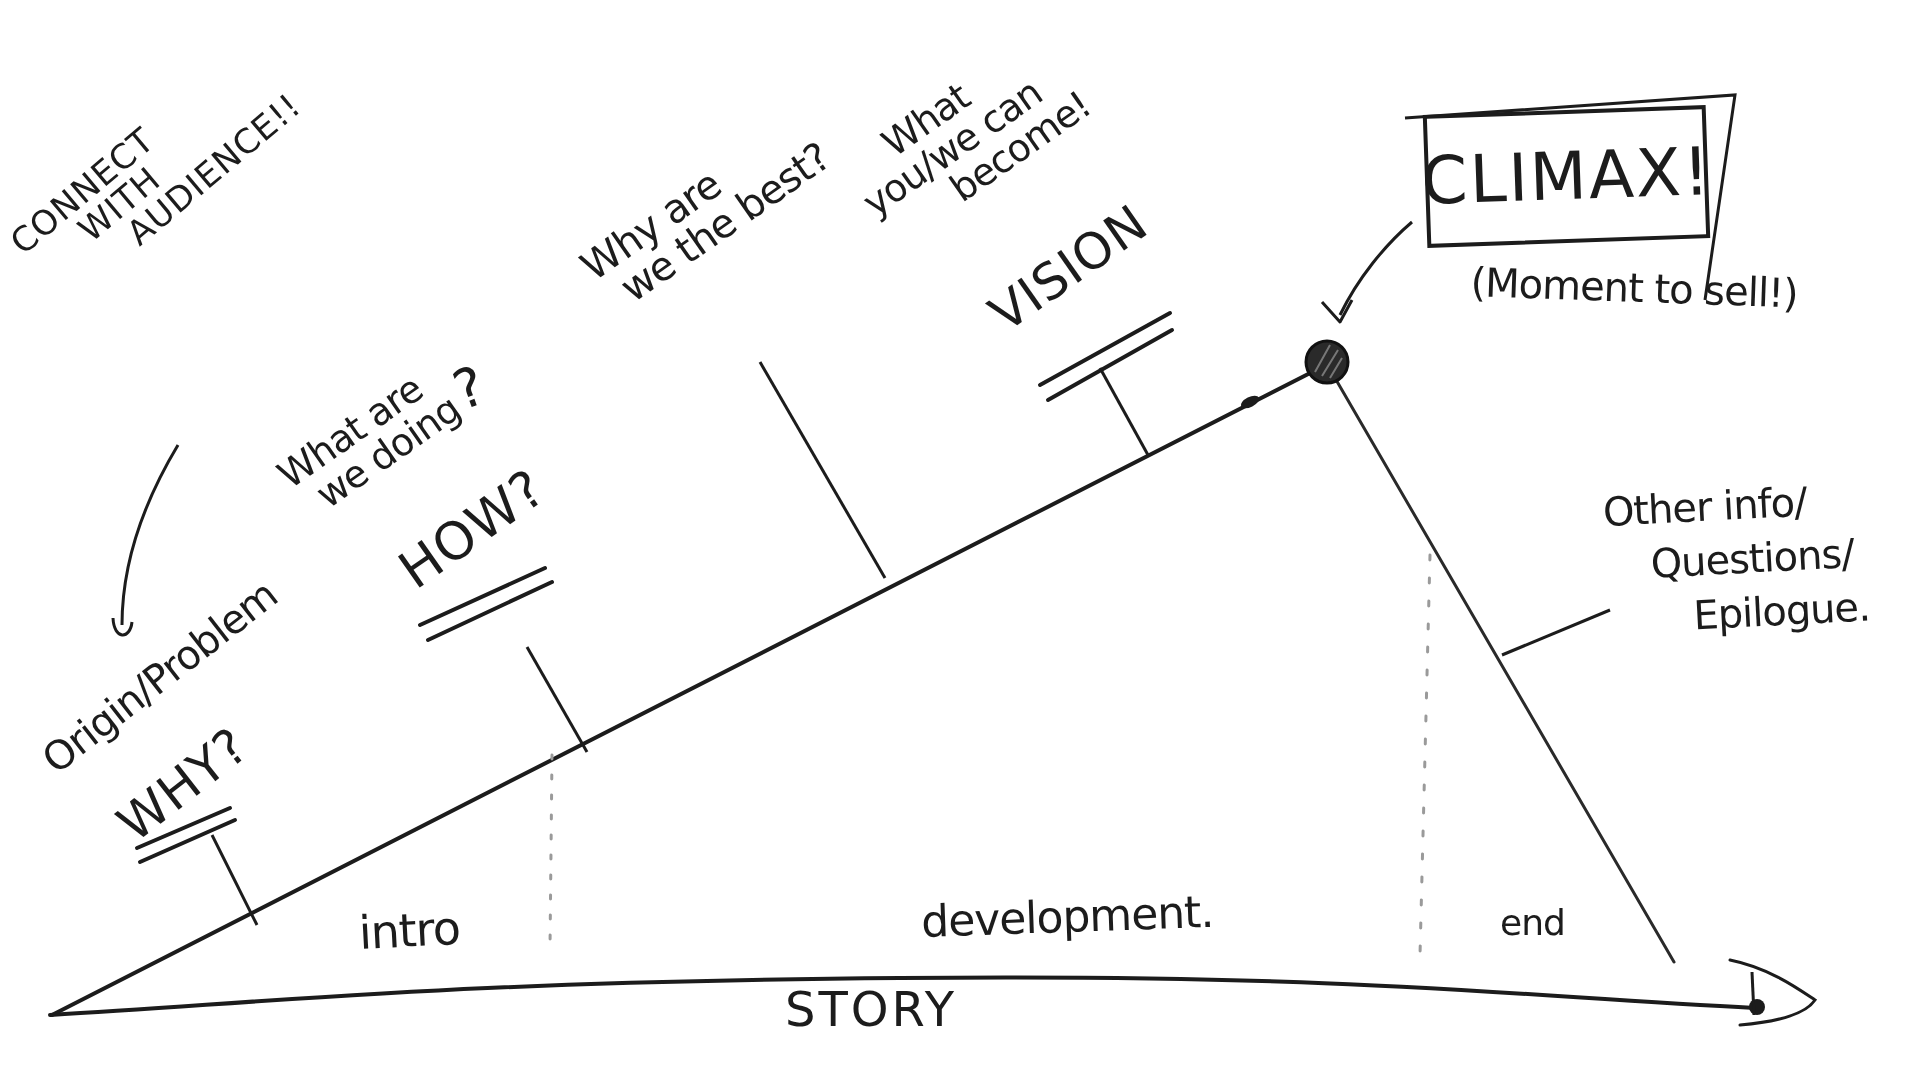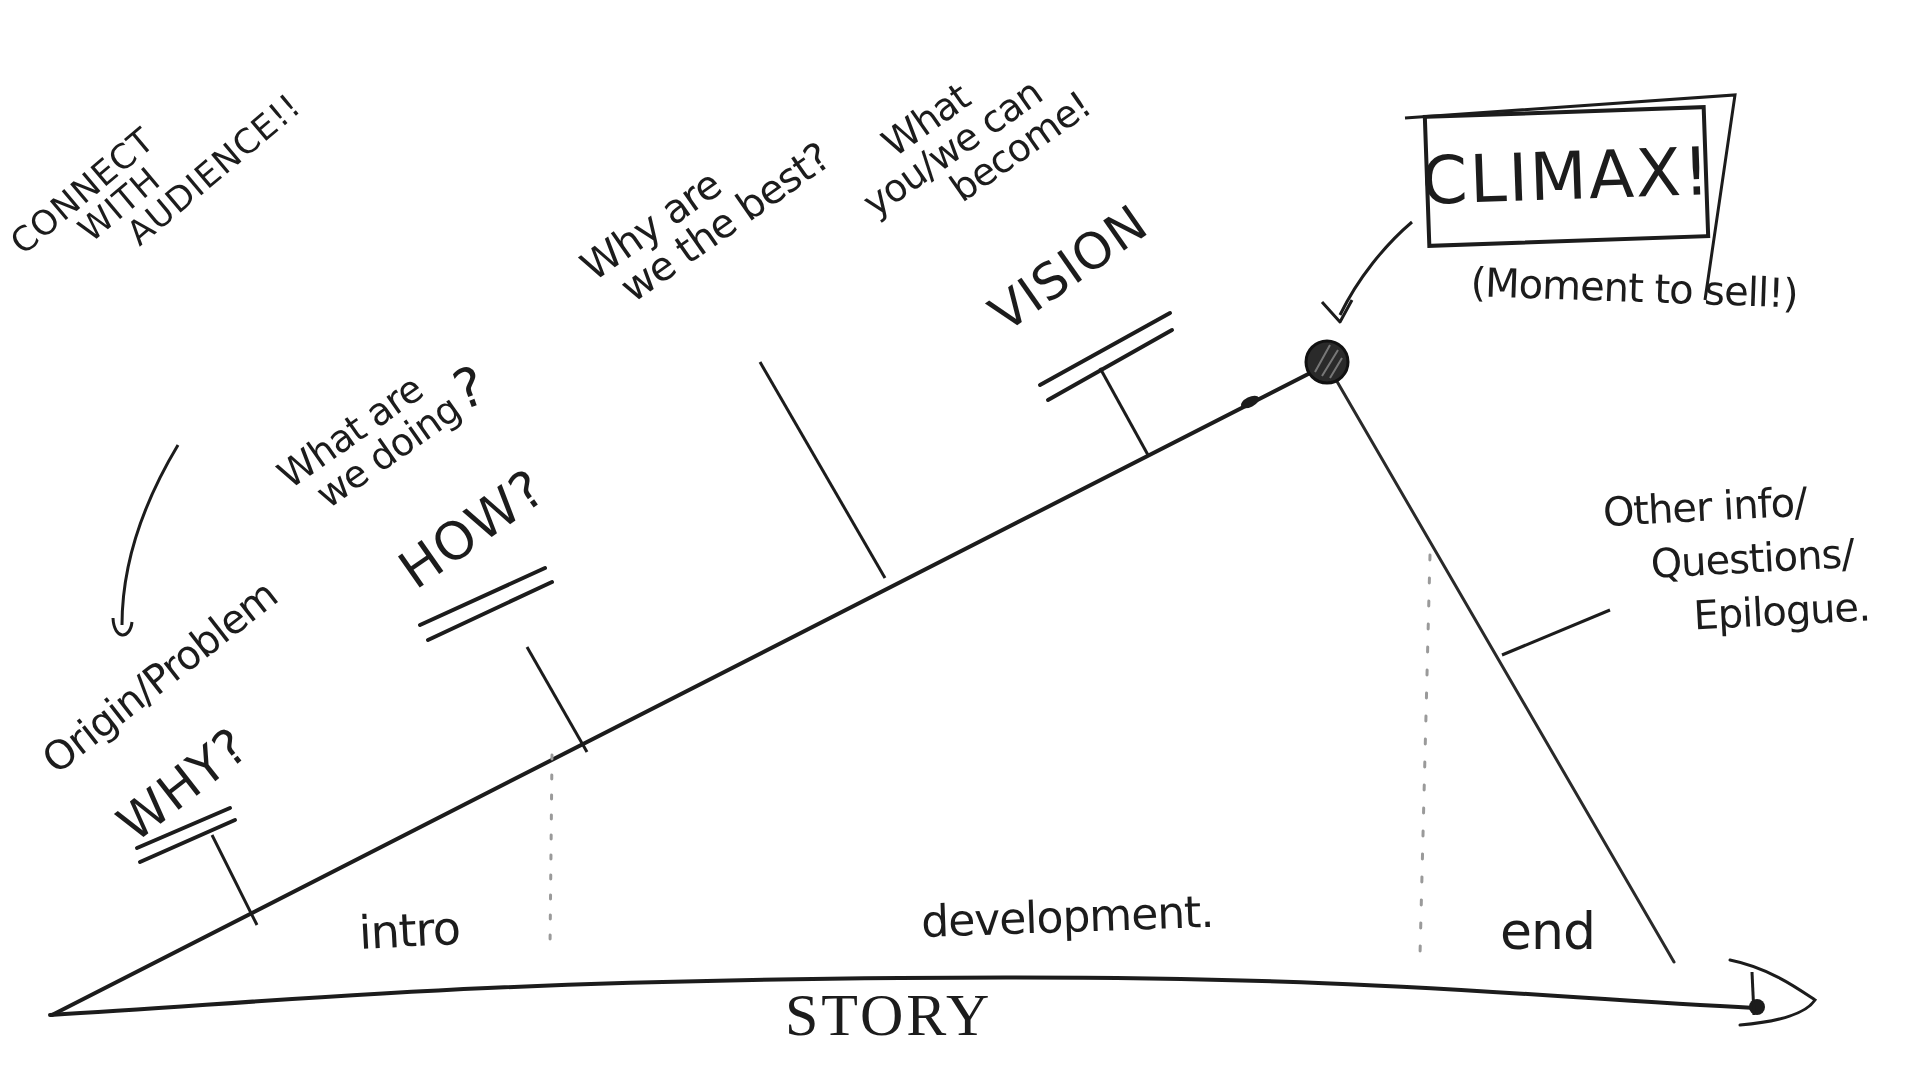"end" div.hw { font-size: 52px -> 36px }
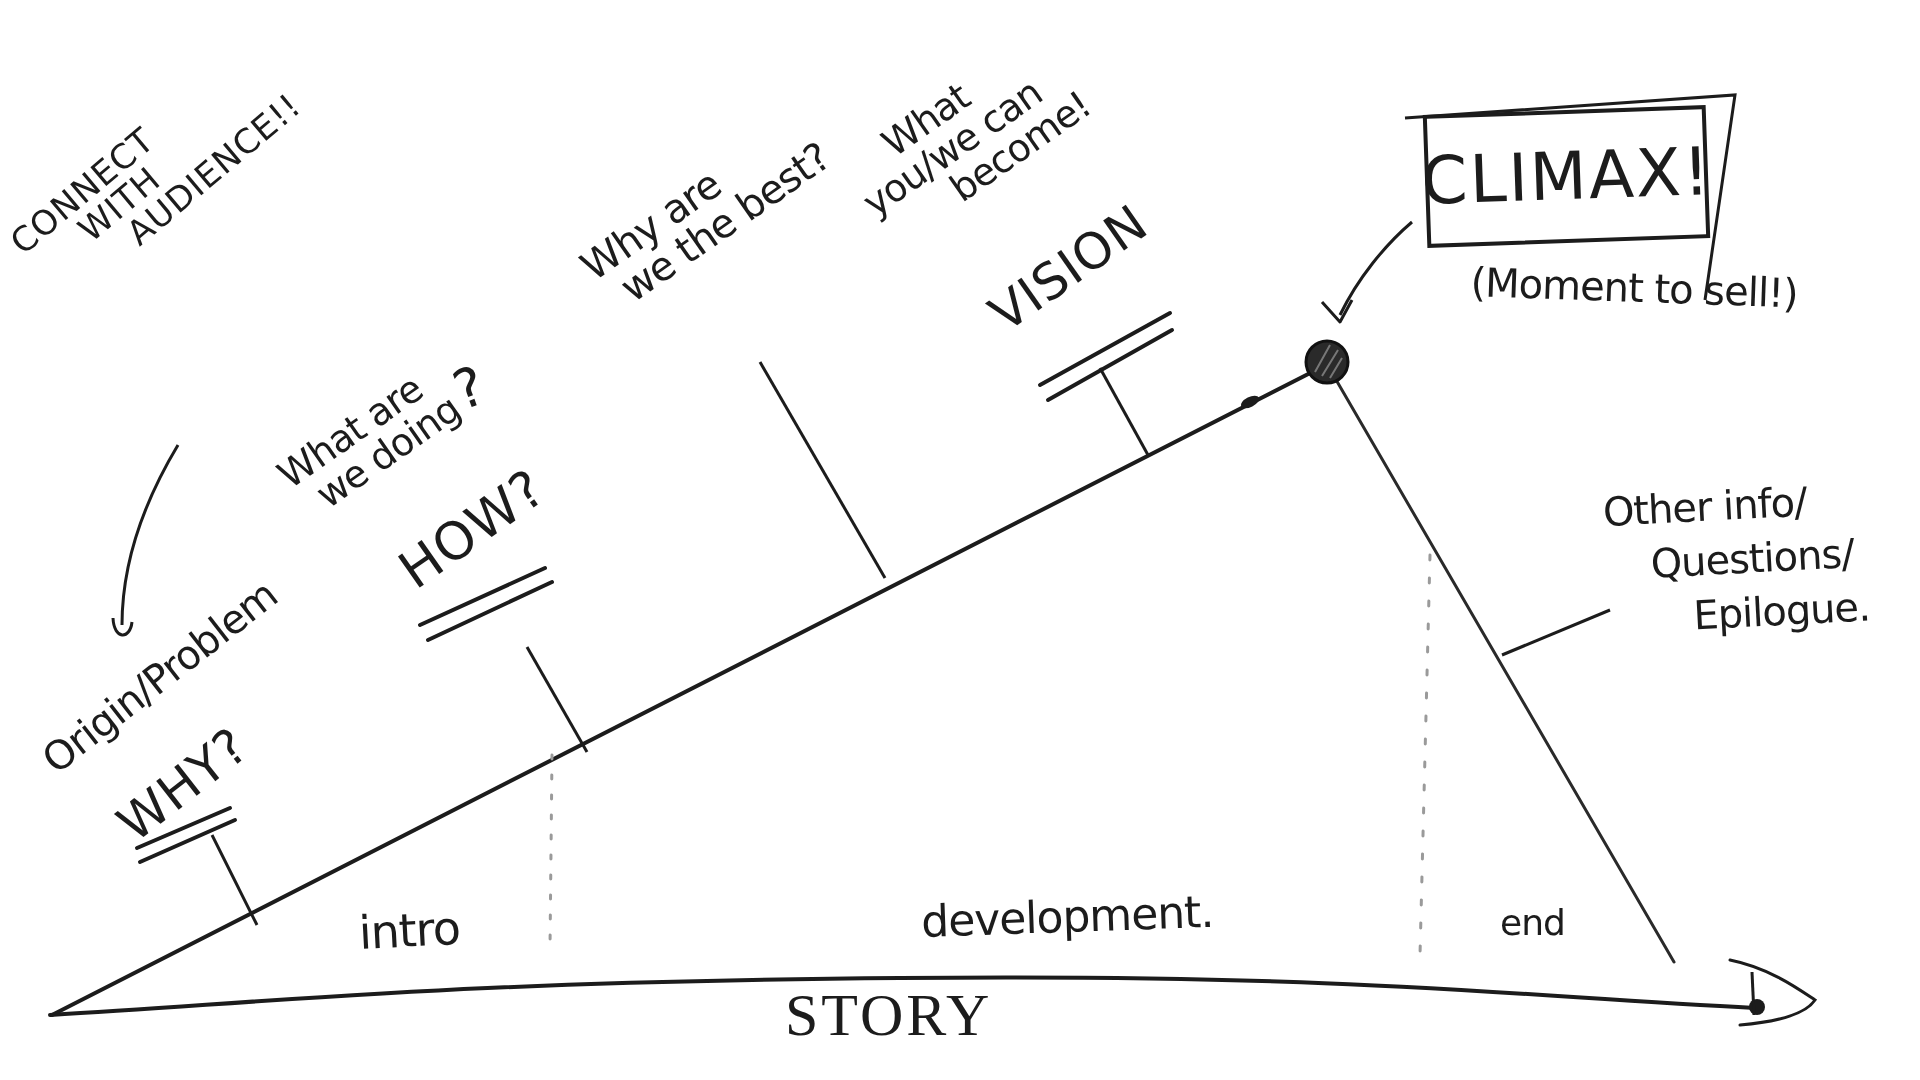"STORY" div.hw { font-family: Liberation Serif, serif -> none; font-size: 60px -> 48px }
